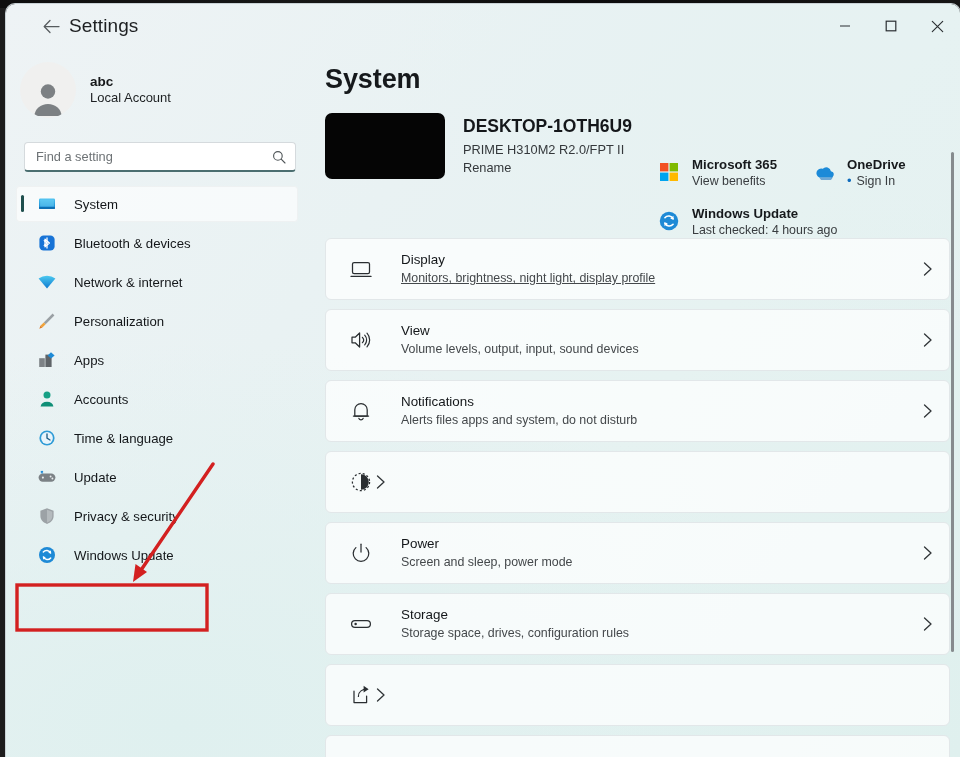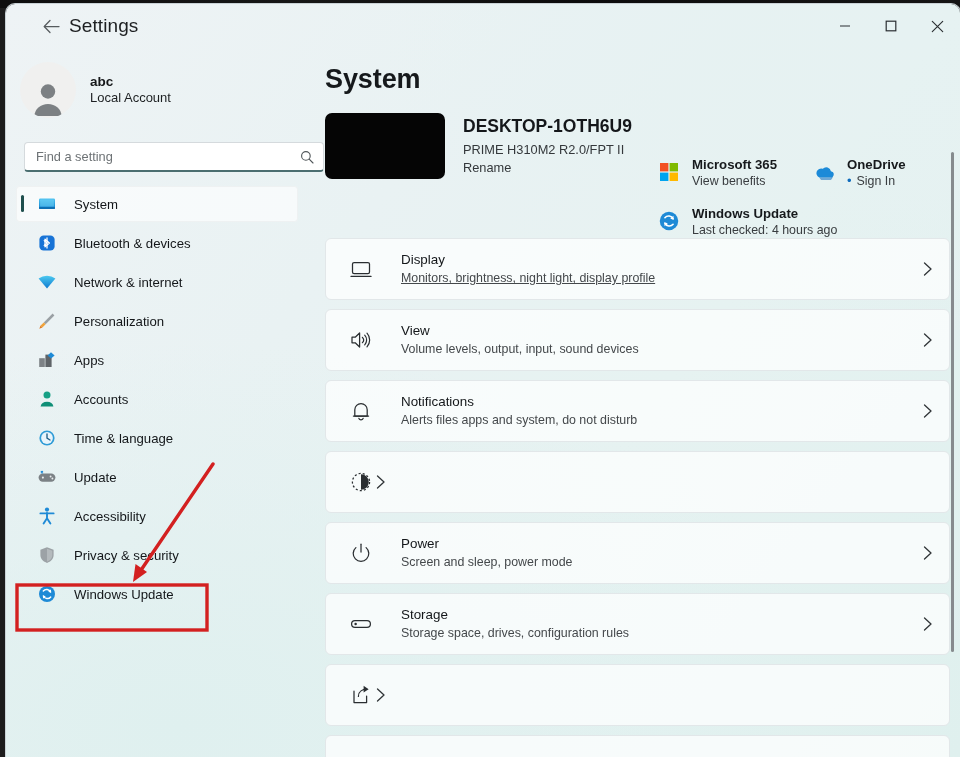"Find a setting" #search-wrap { width: 300px -> 272px }
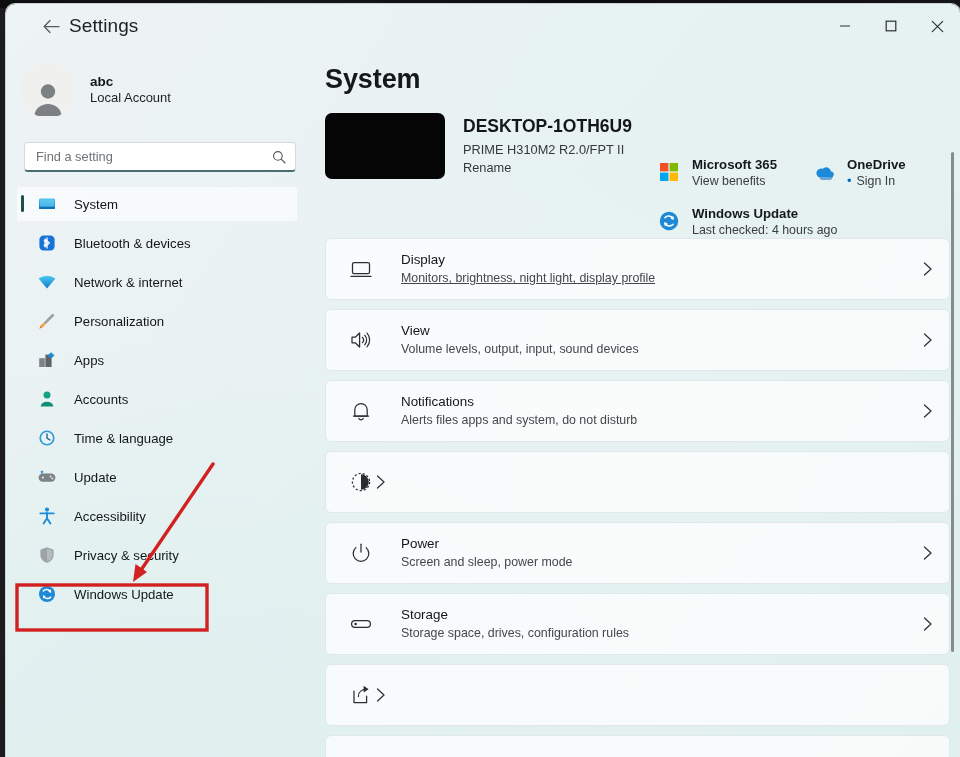"Accessibility" div.nav-item { html: <div> <span> <svg> <circle></circle> <path></path> <path></path> </svg> </span> <span>Accessibility</span> </div> -> none }
